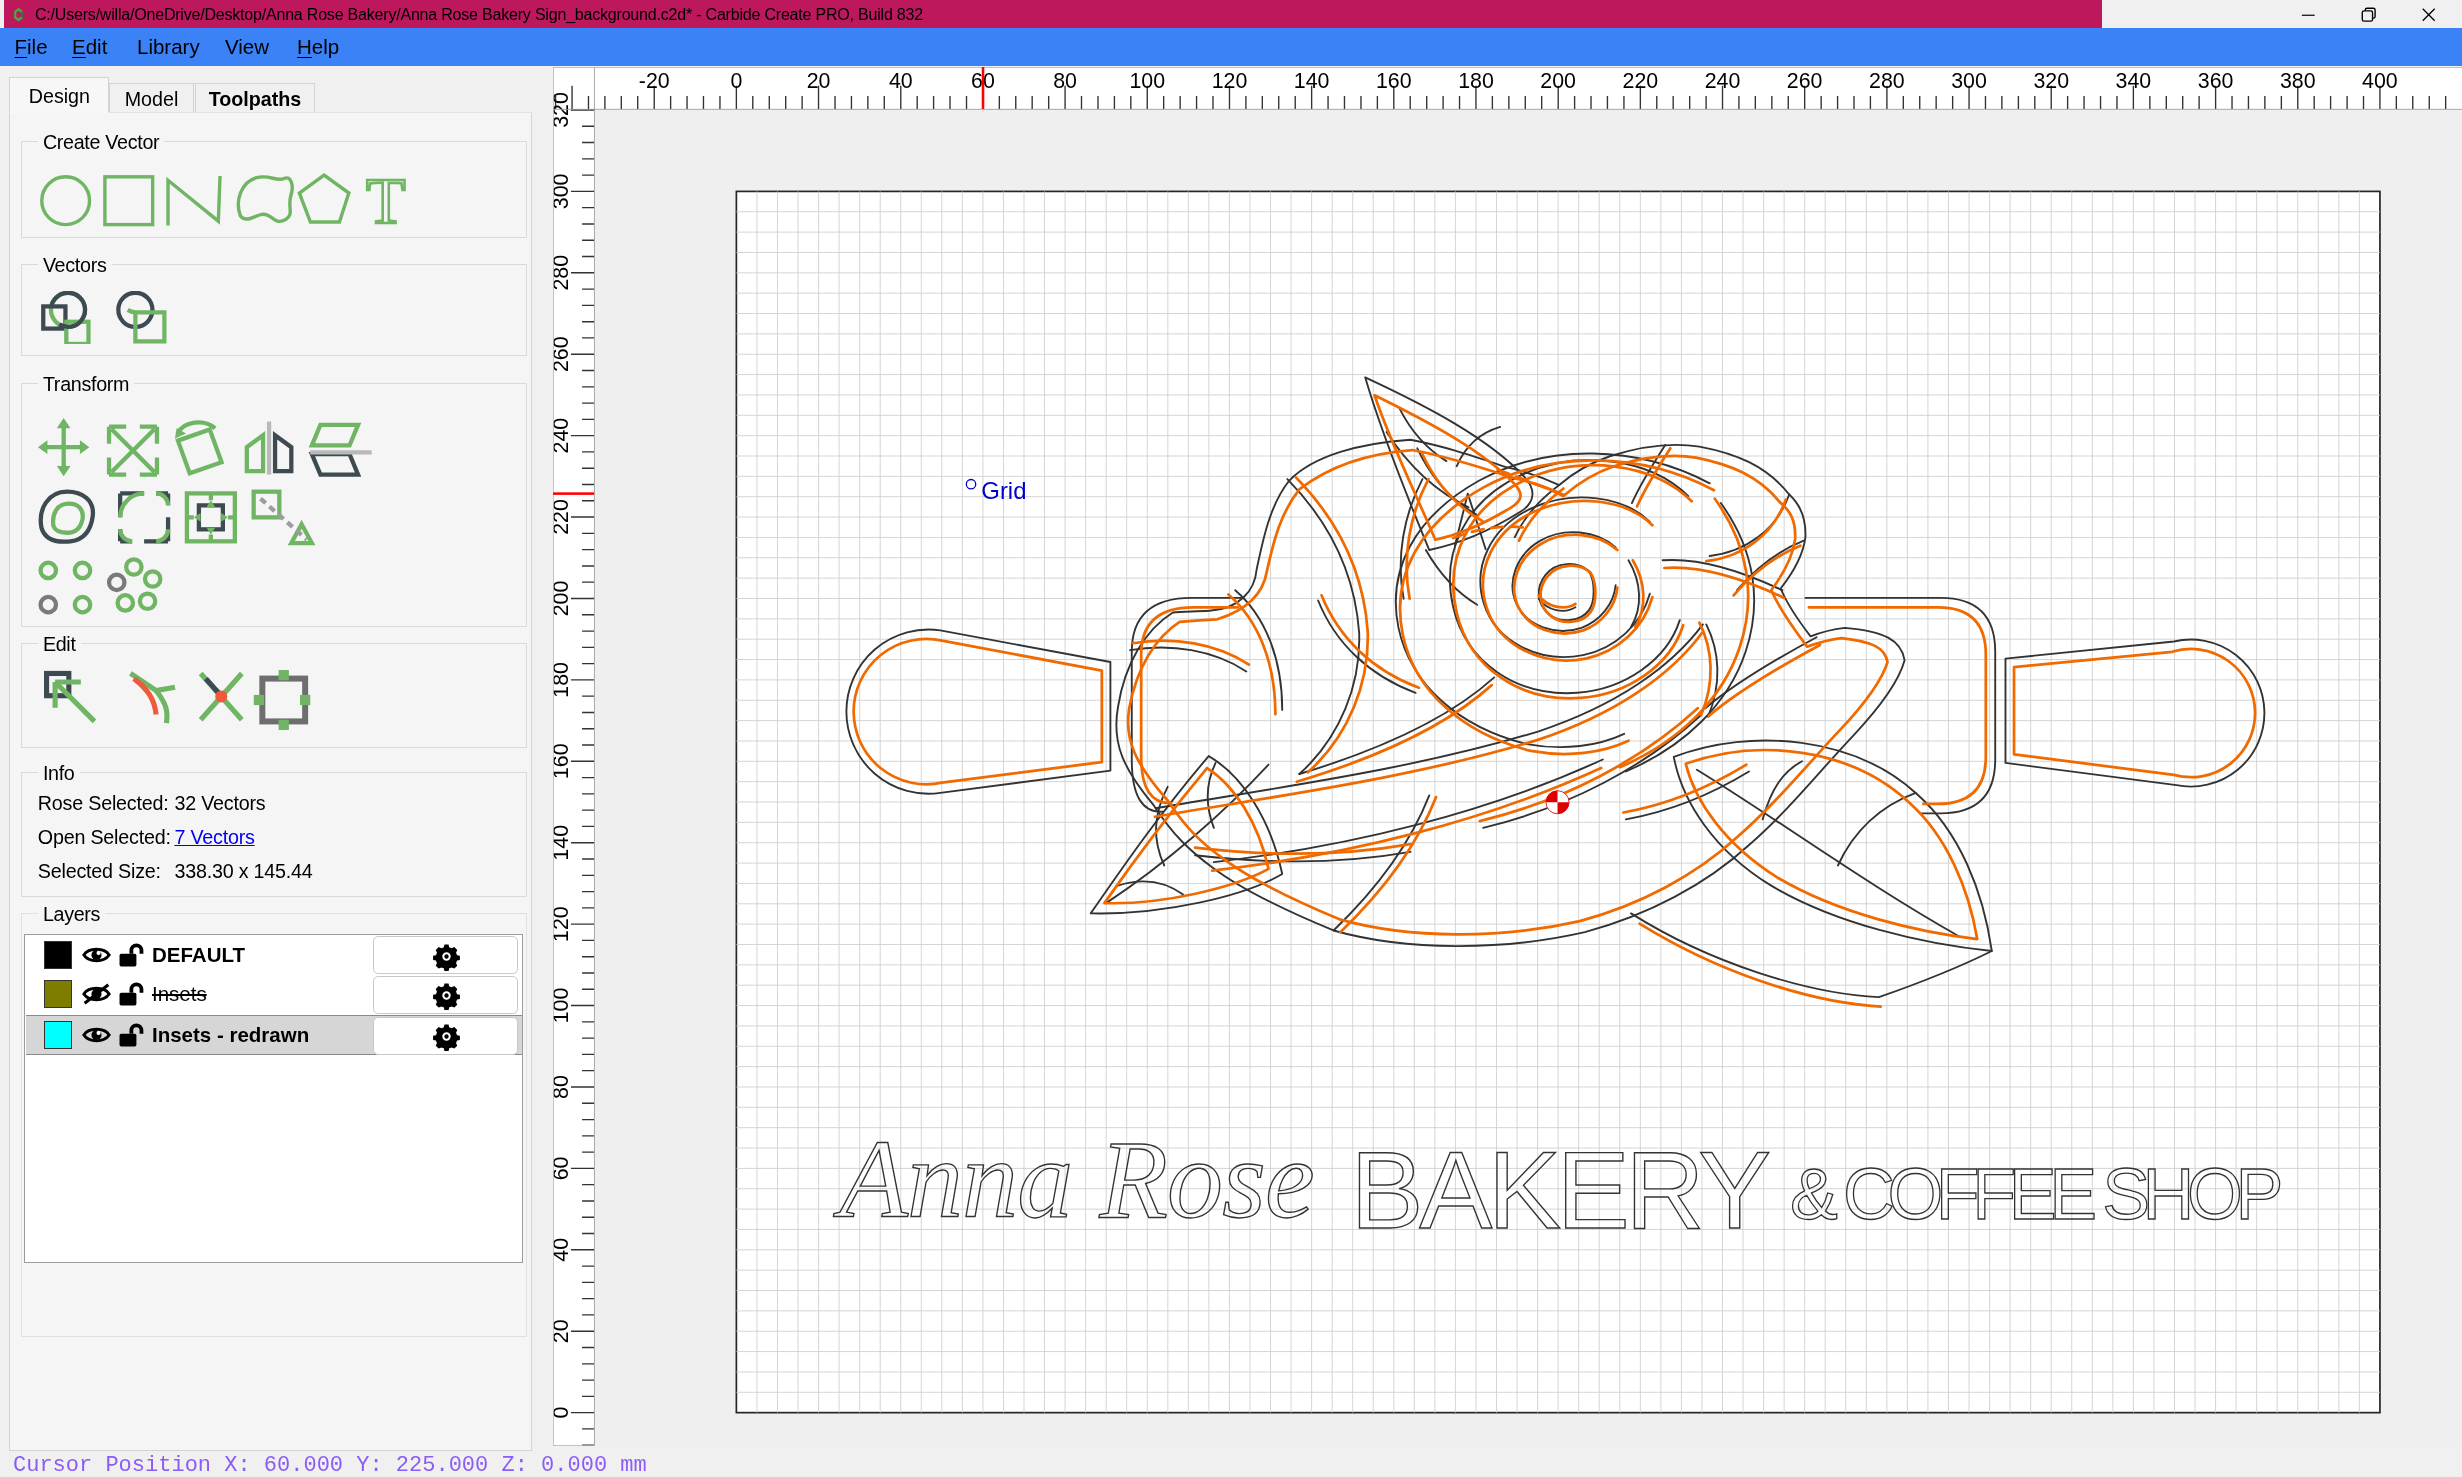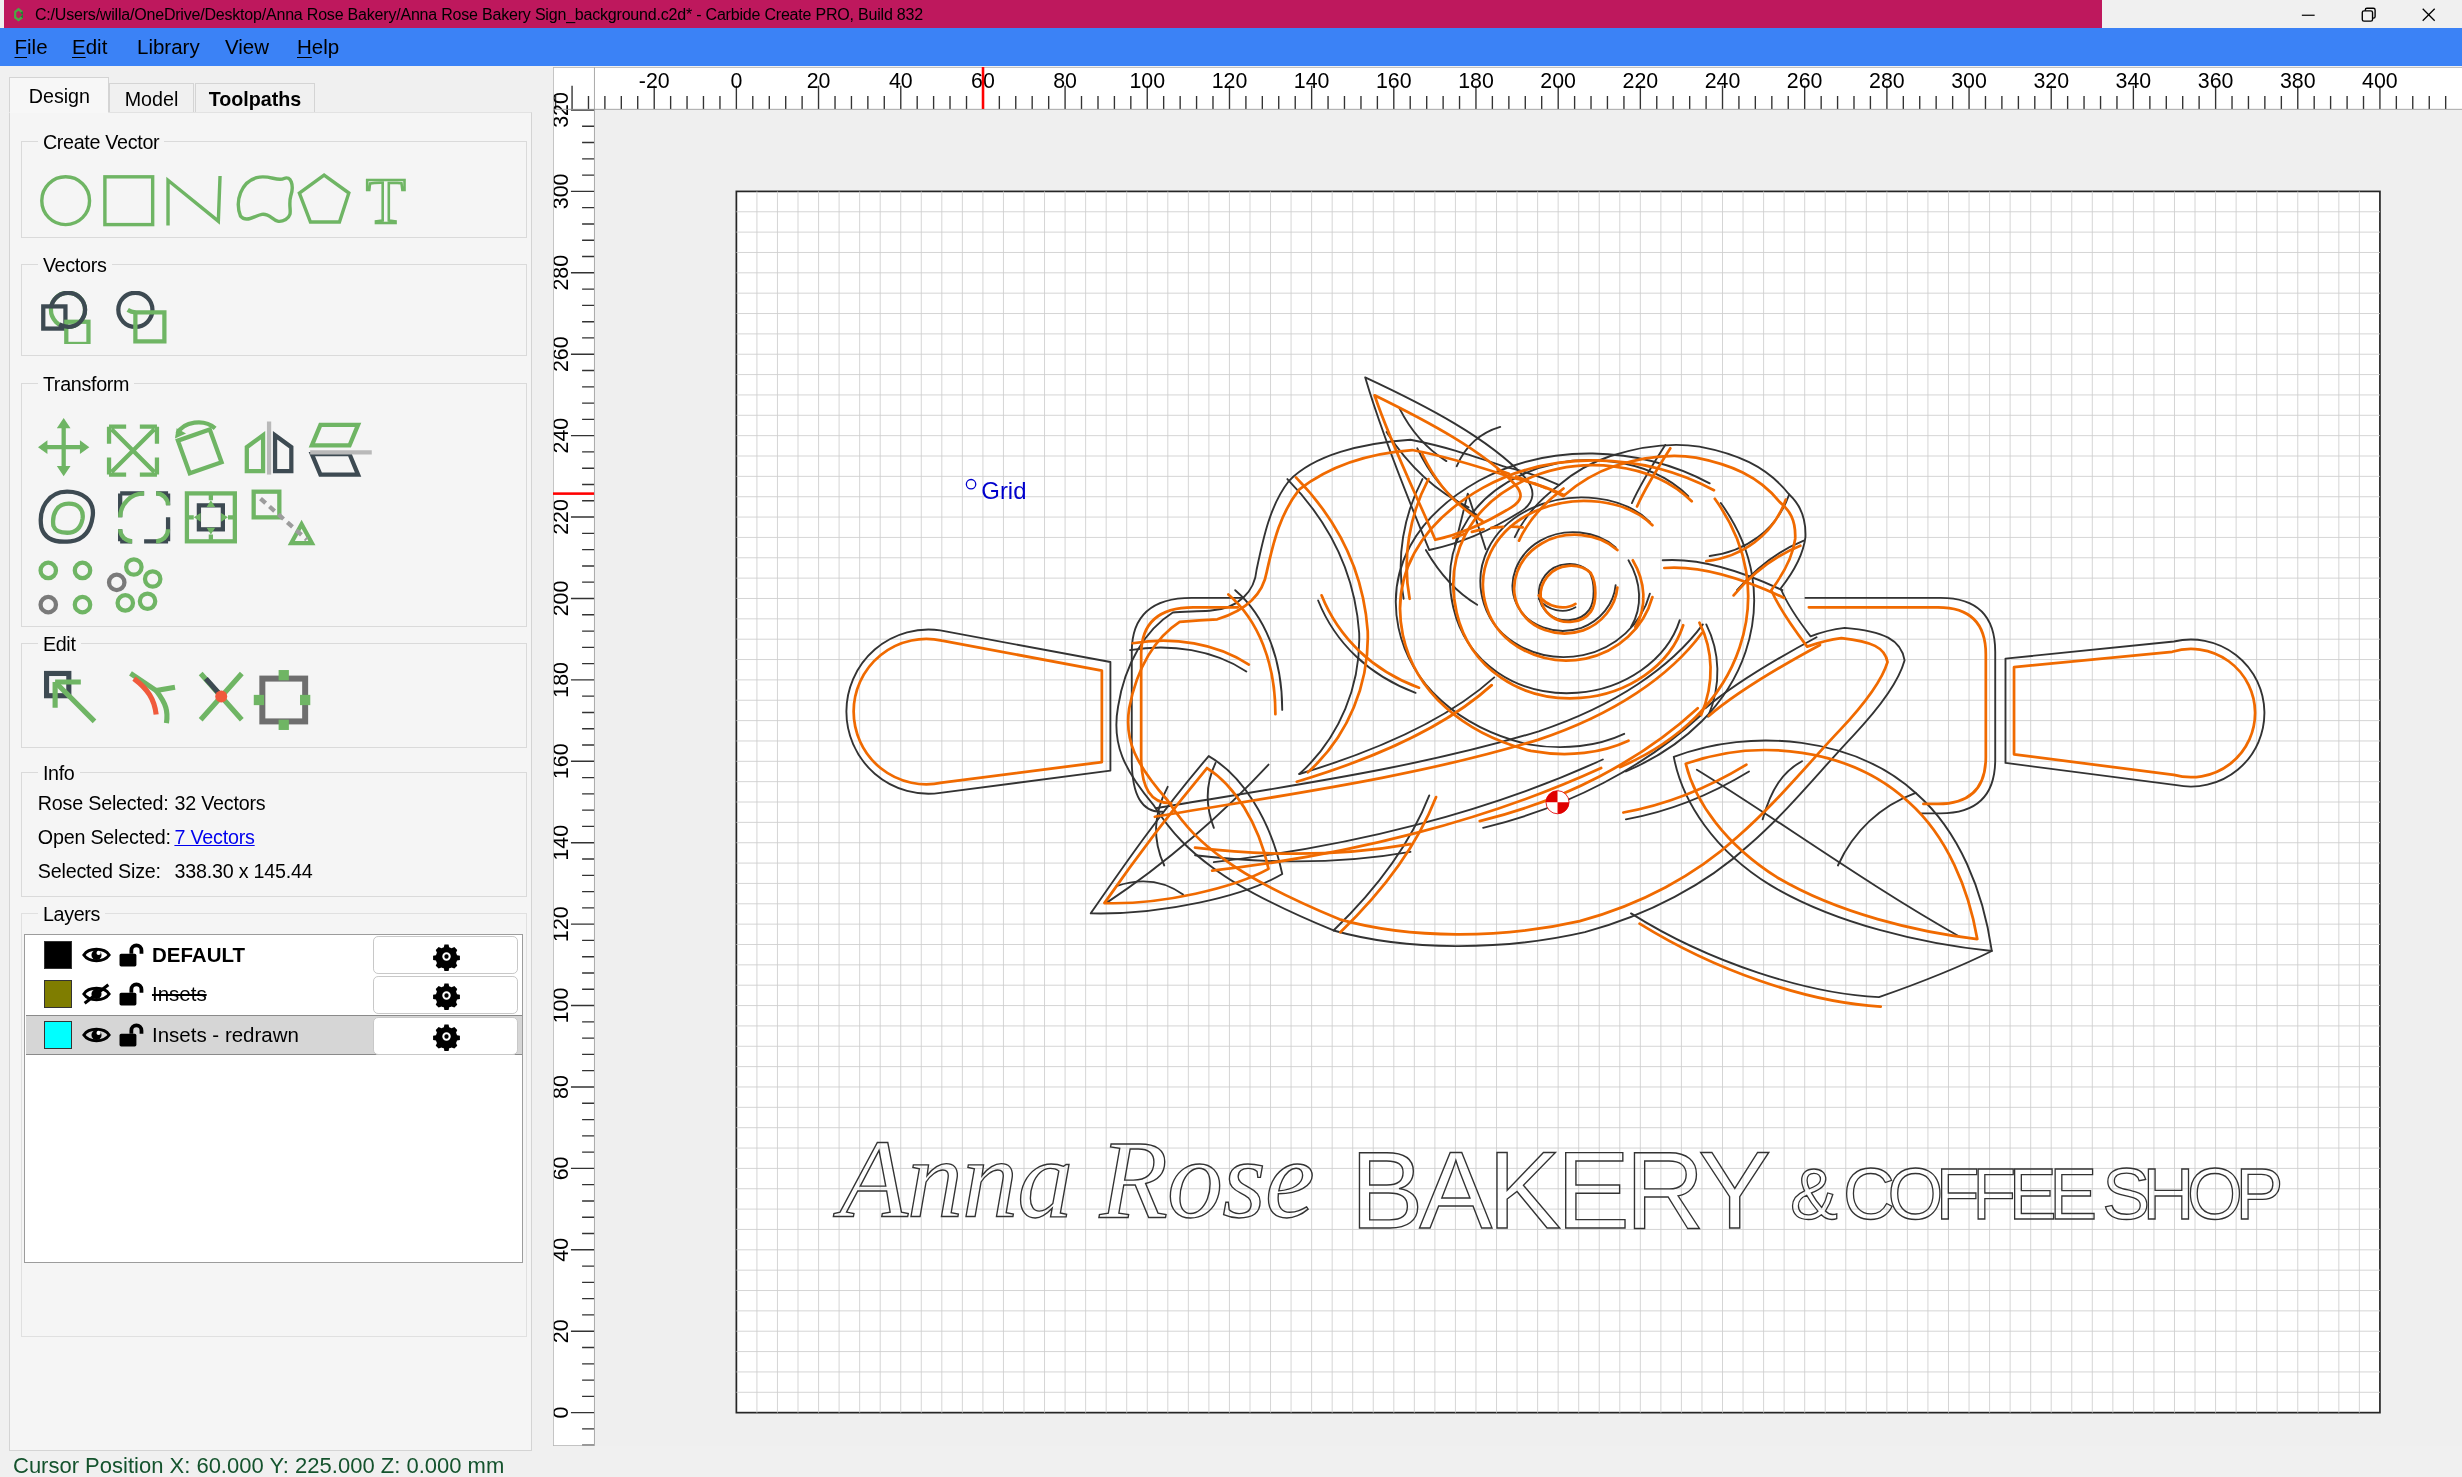"Insets - redrawn" div.lrow { font-weight: none -> bold }
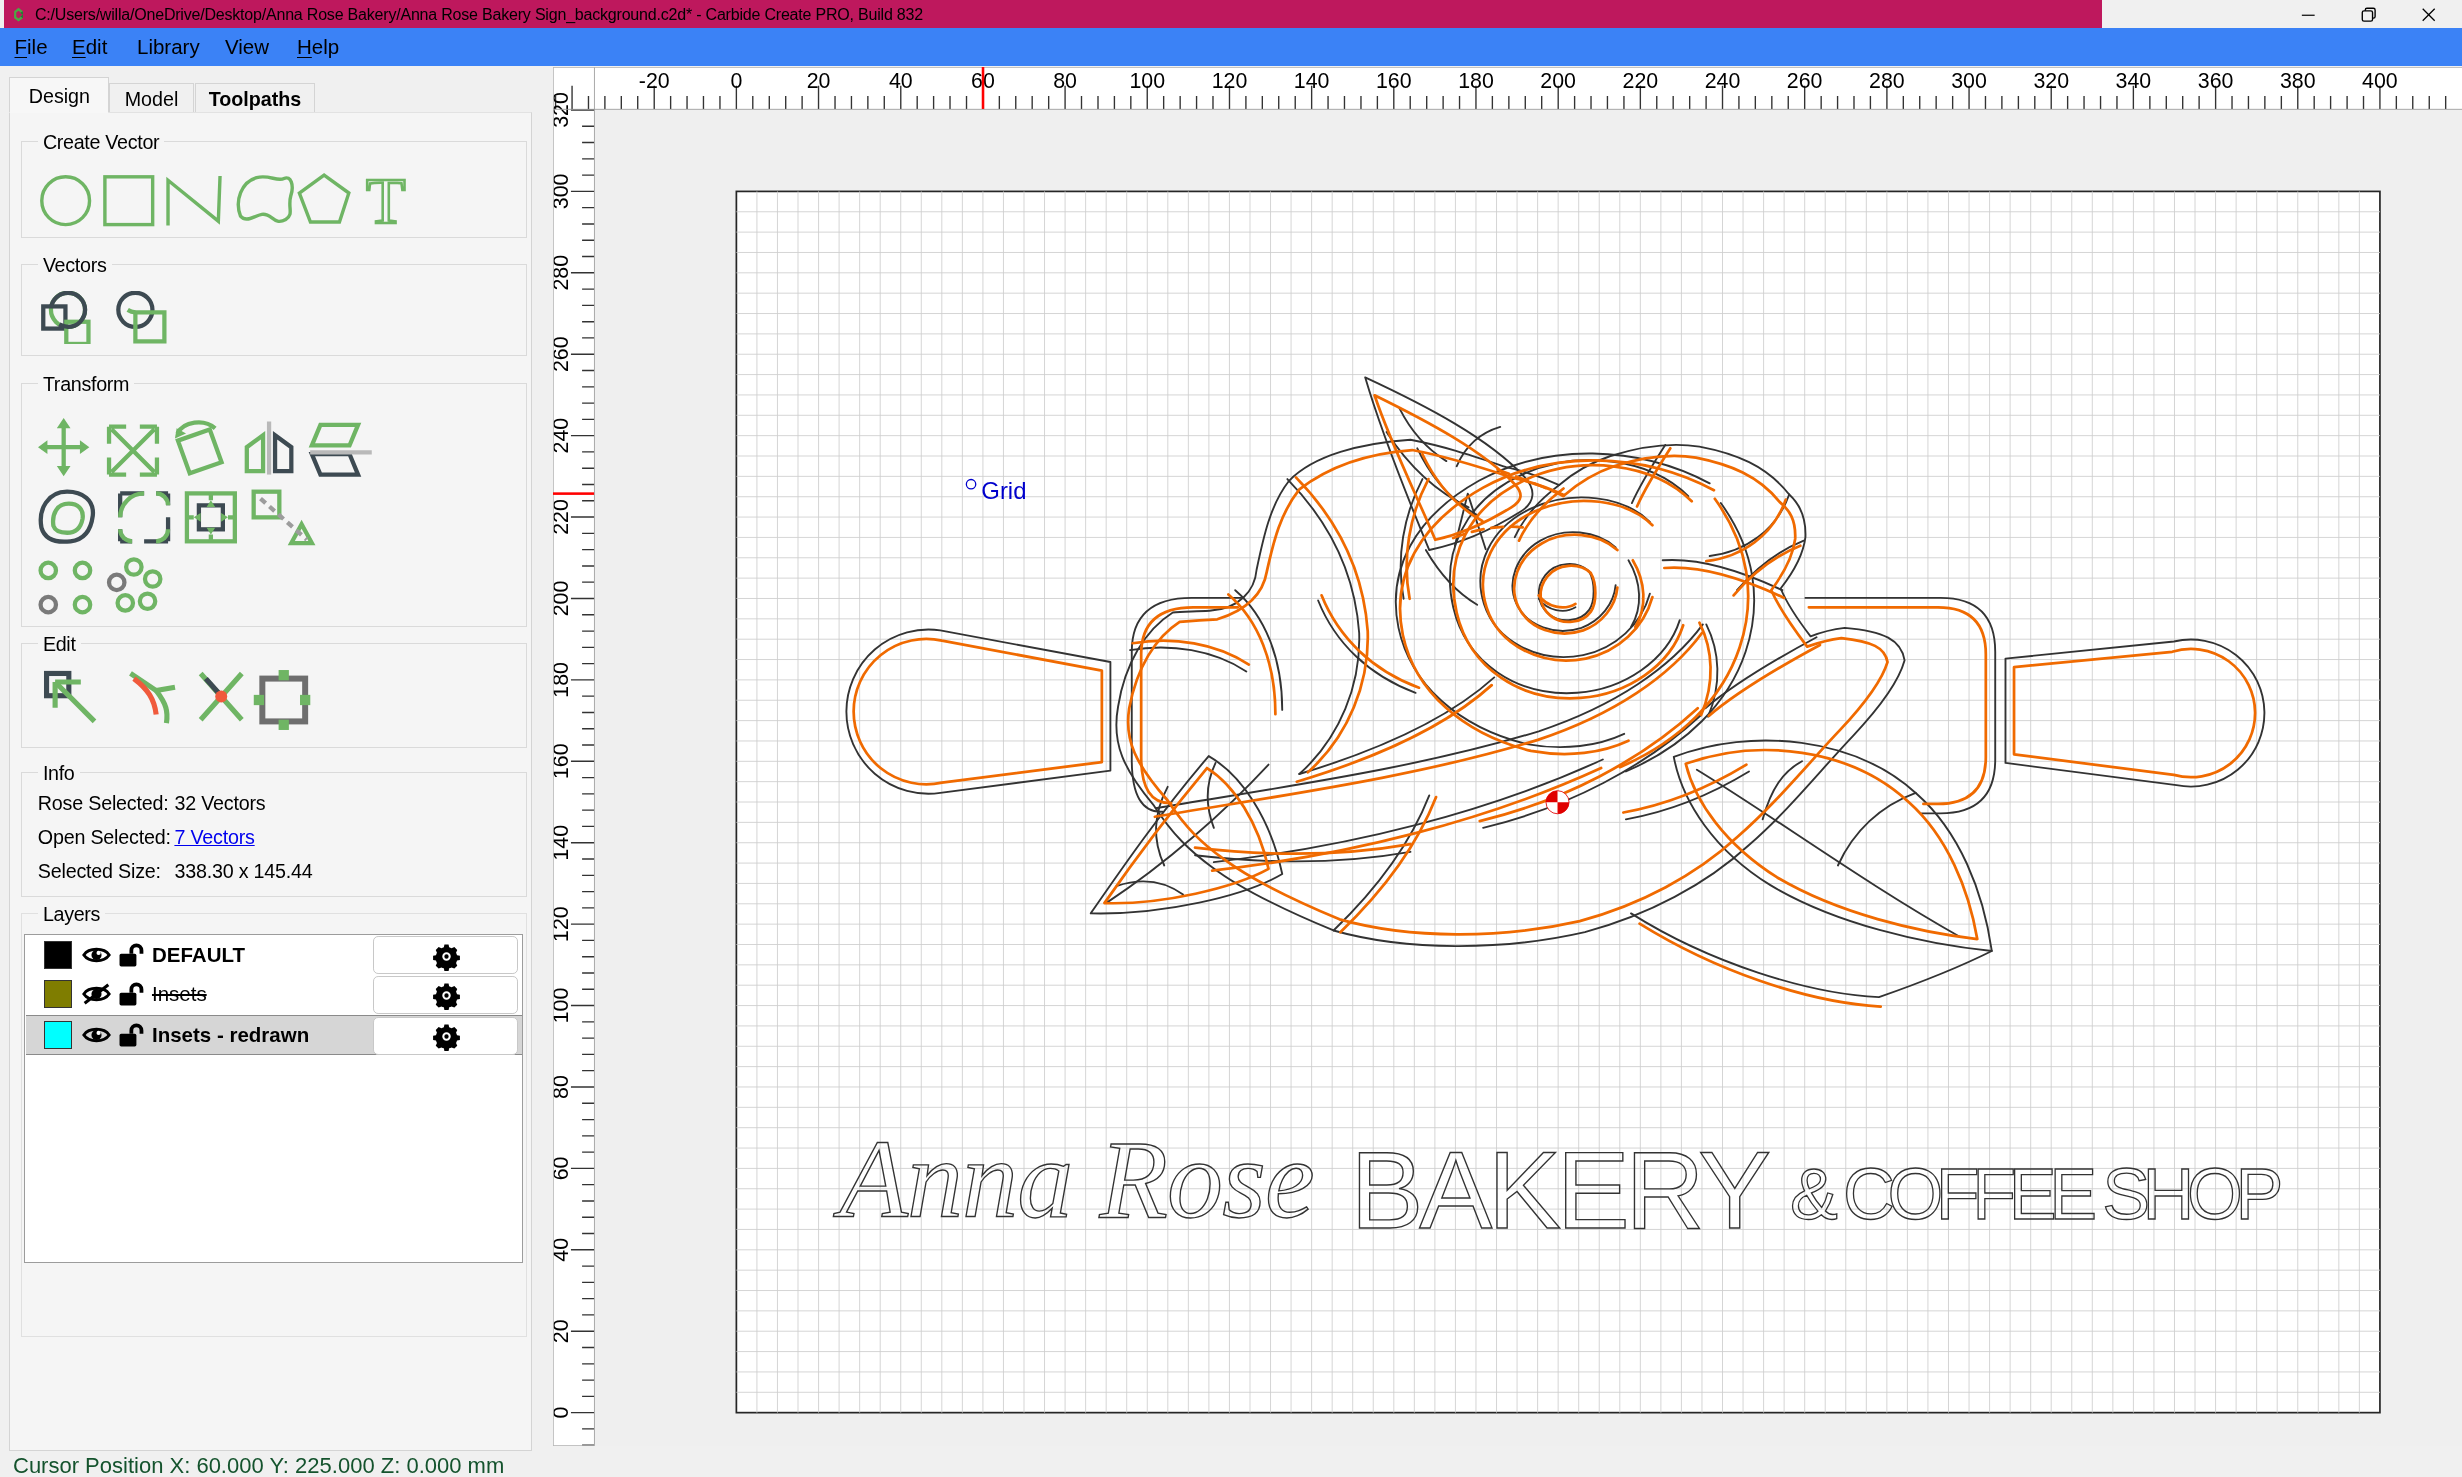"Cursor Position X: 60.000 Y:" #statusbar { color: #14532d -> #8b5cf6; font-family: Liberation Sans, sans-serif -> Liberation Mono, monospace }
